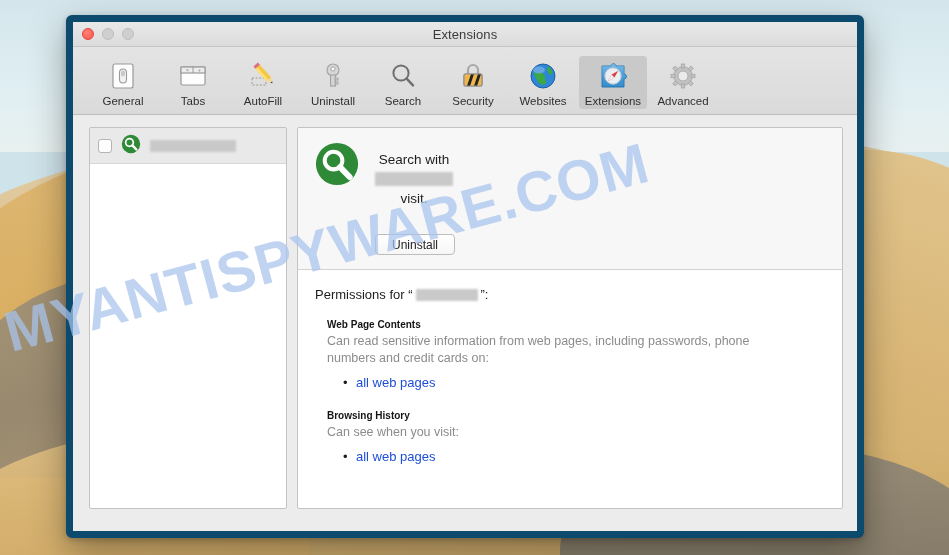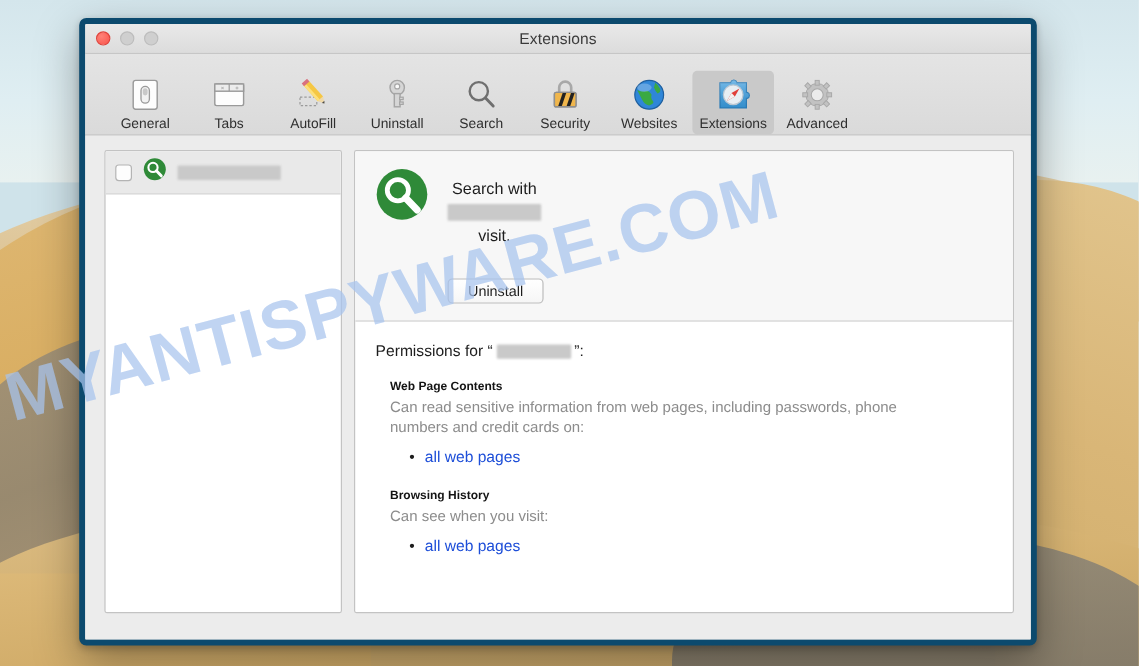"Extensions" #prefs-window { border: 5px solid #0c4a6e -> 7px solid #0c4a6e }
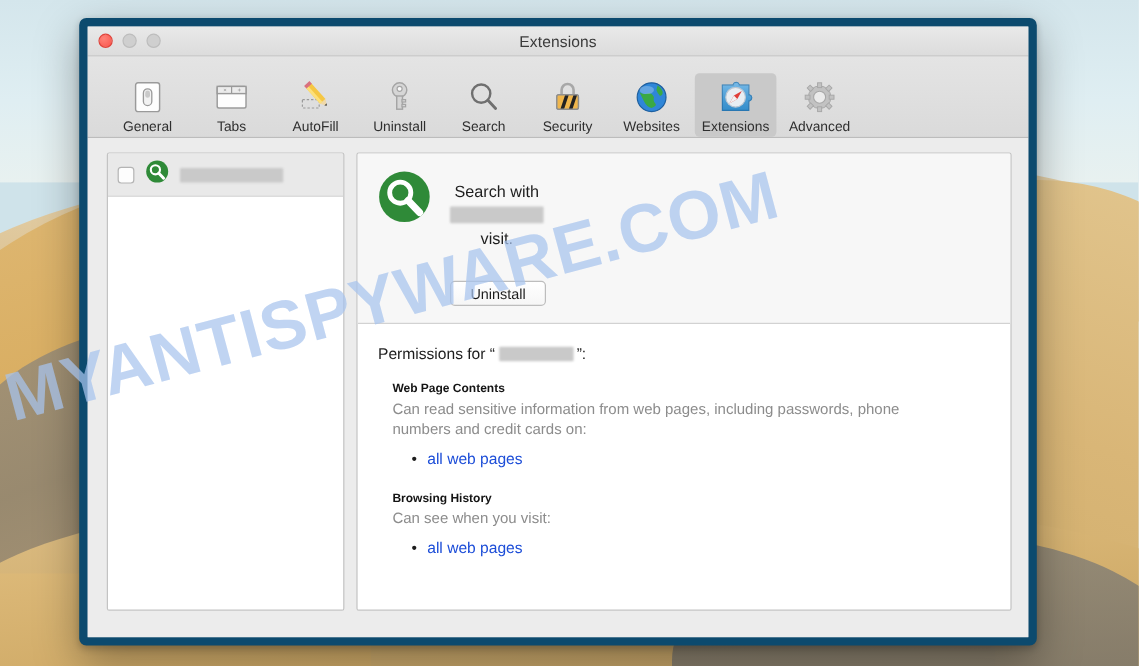"General" .toolbar { align-items: flex-end -> center }
